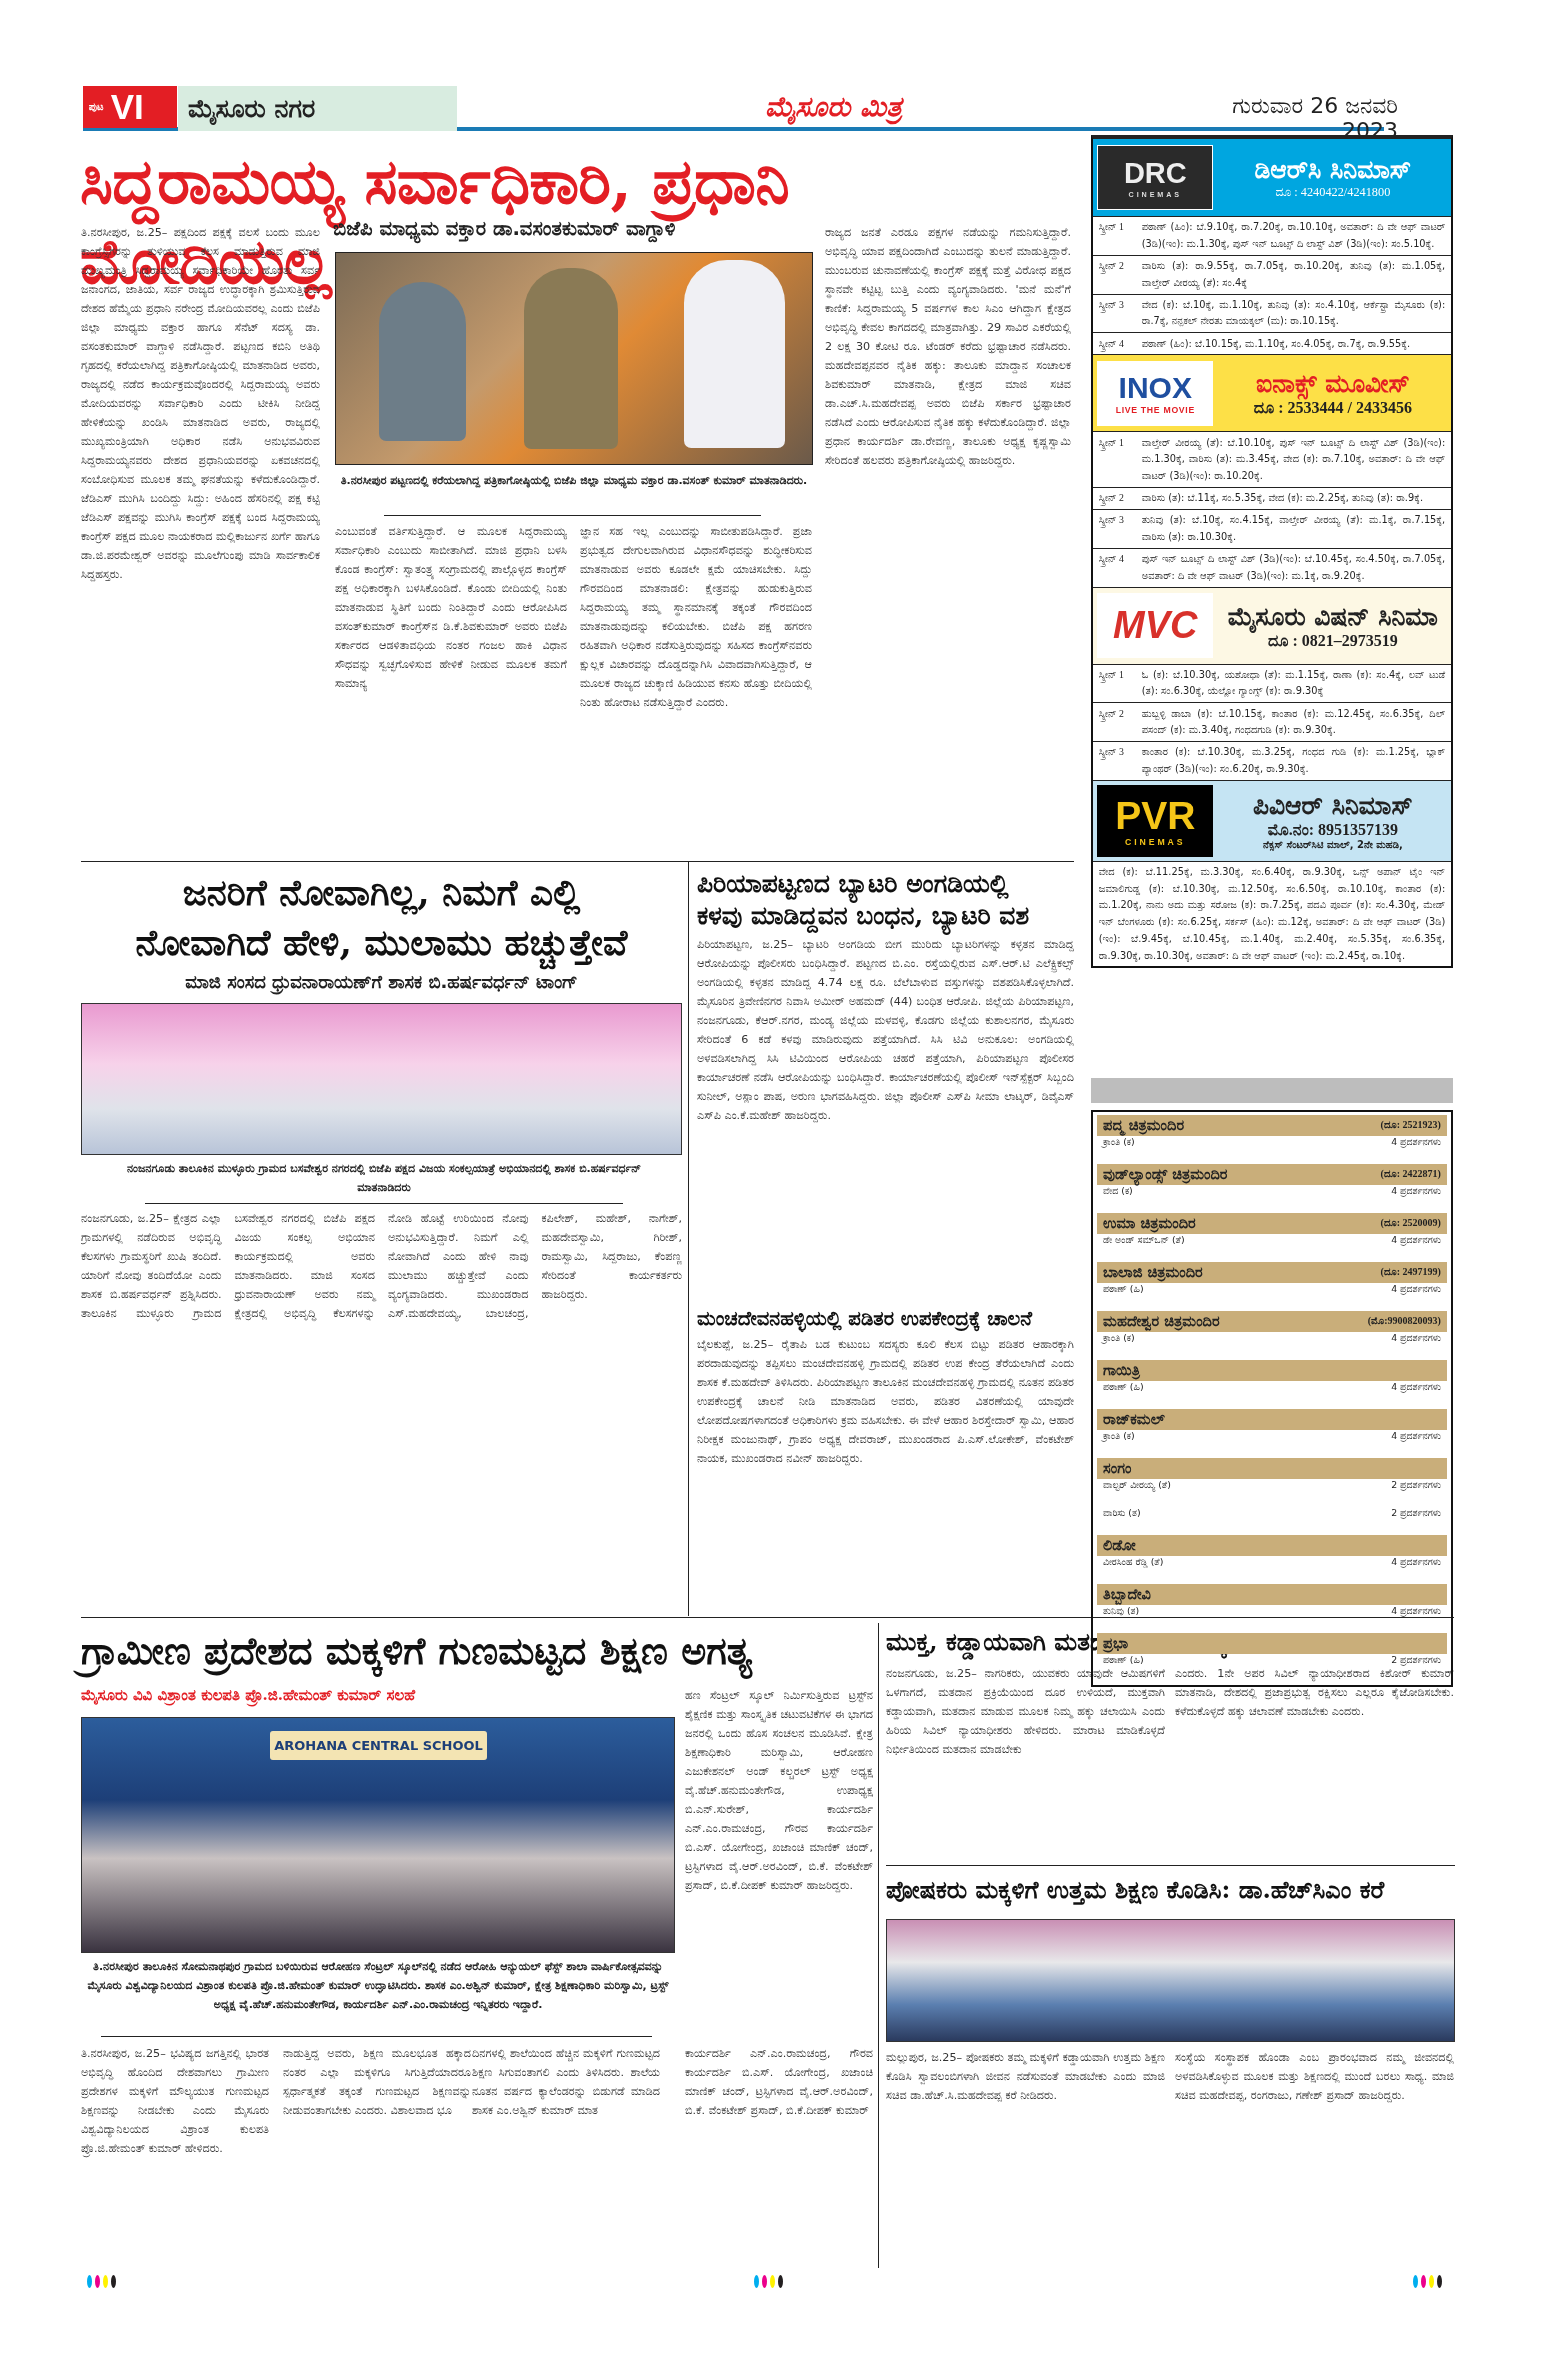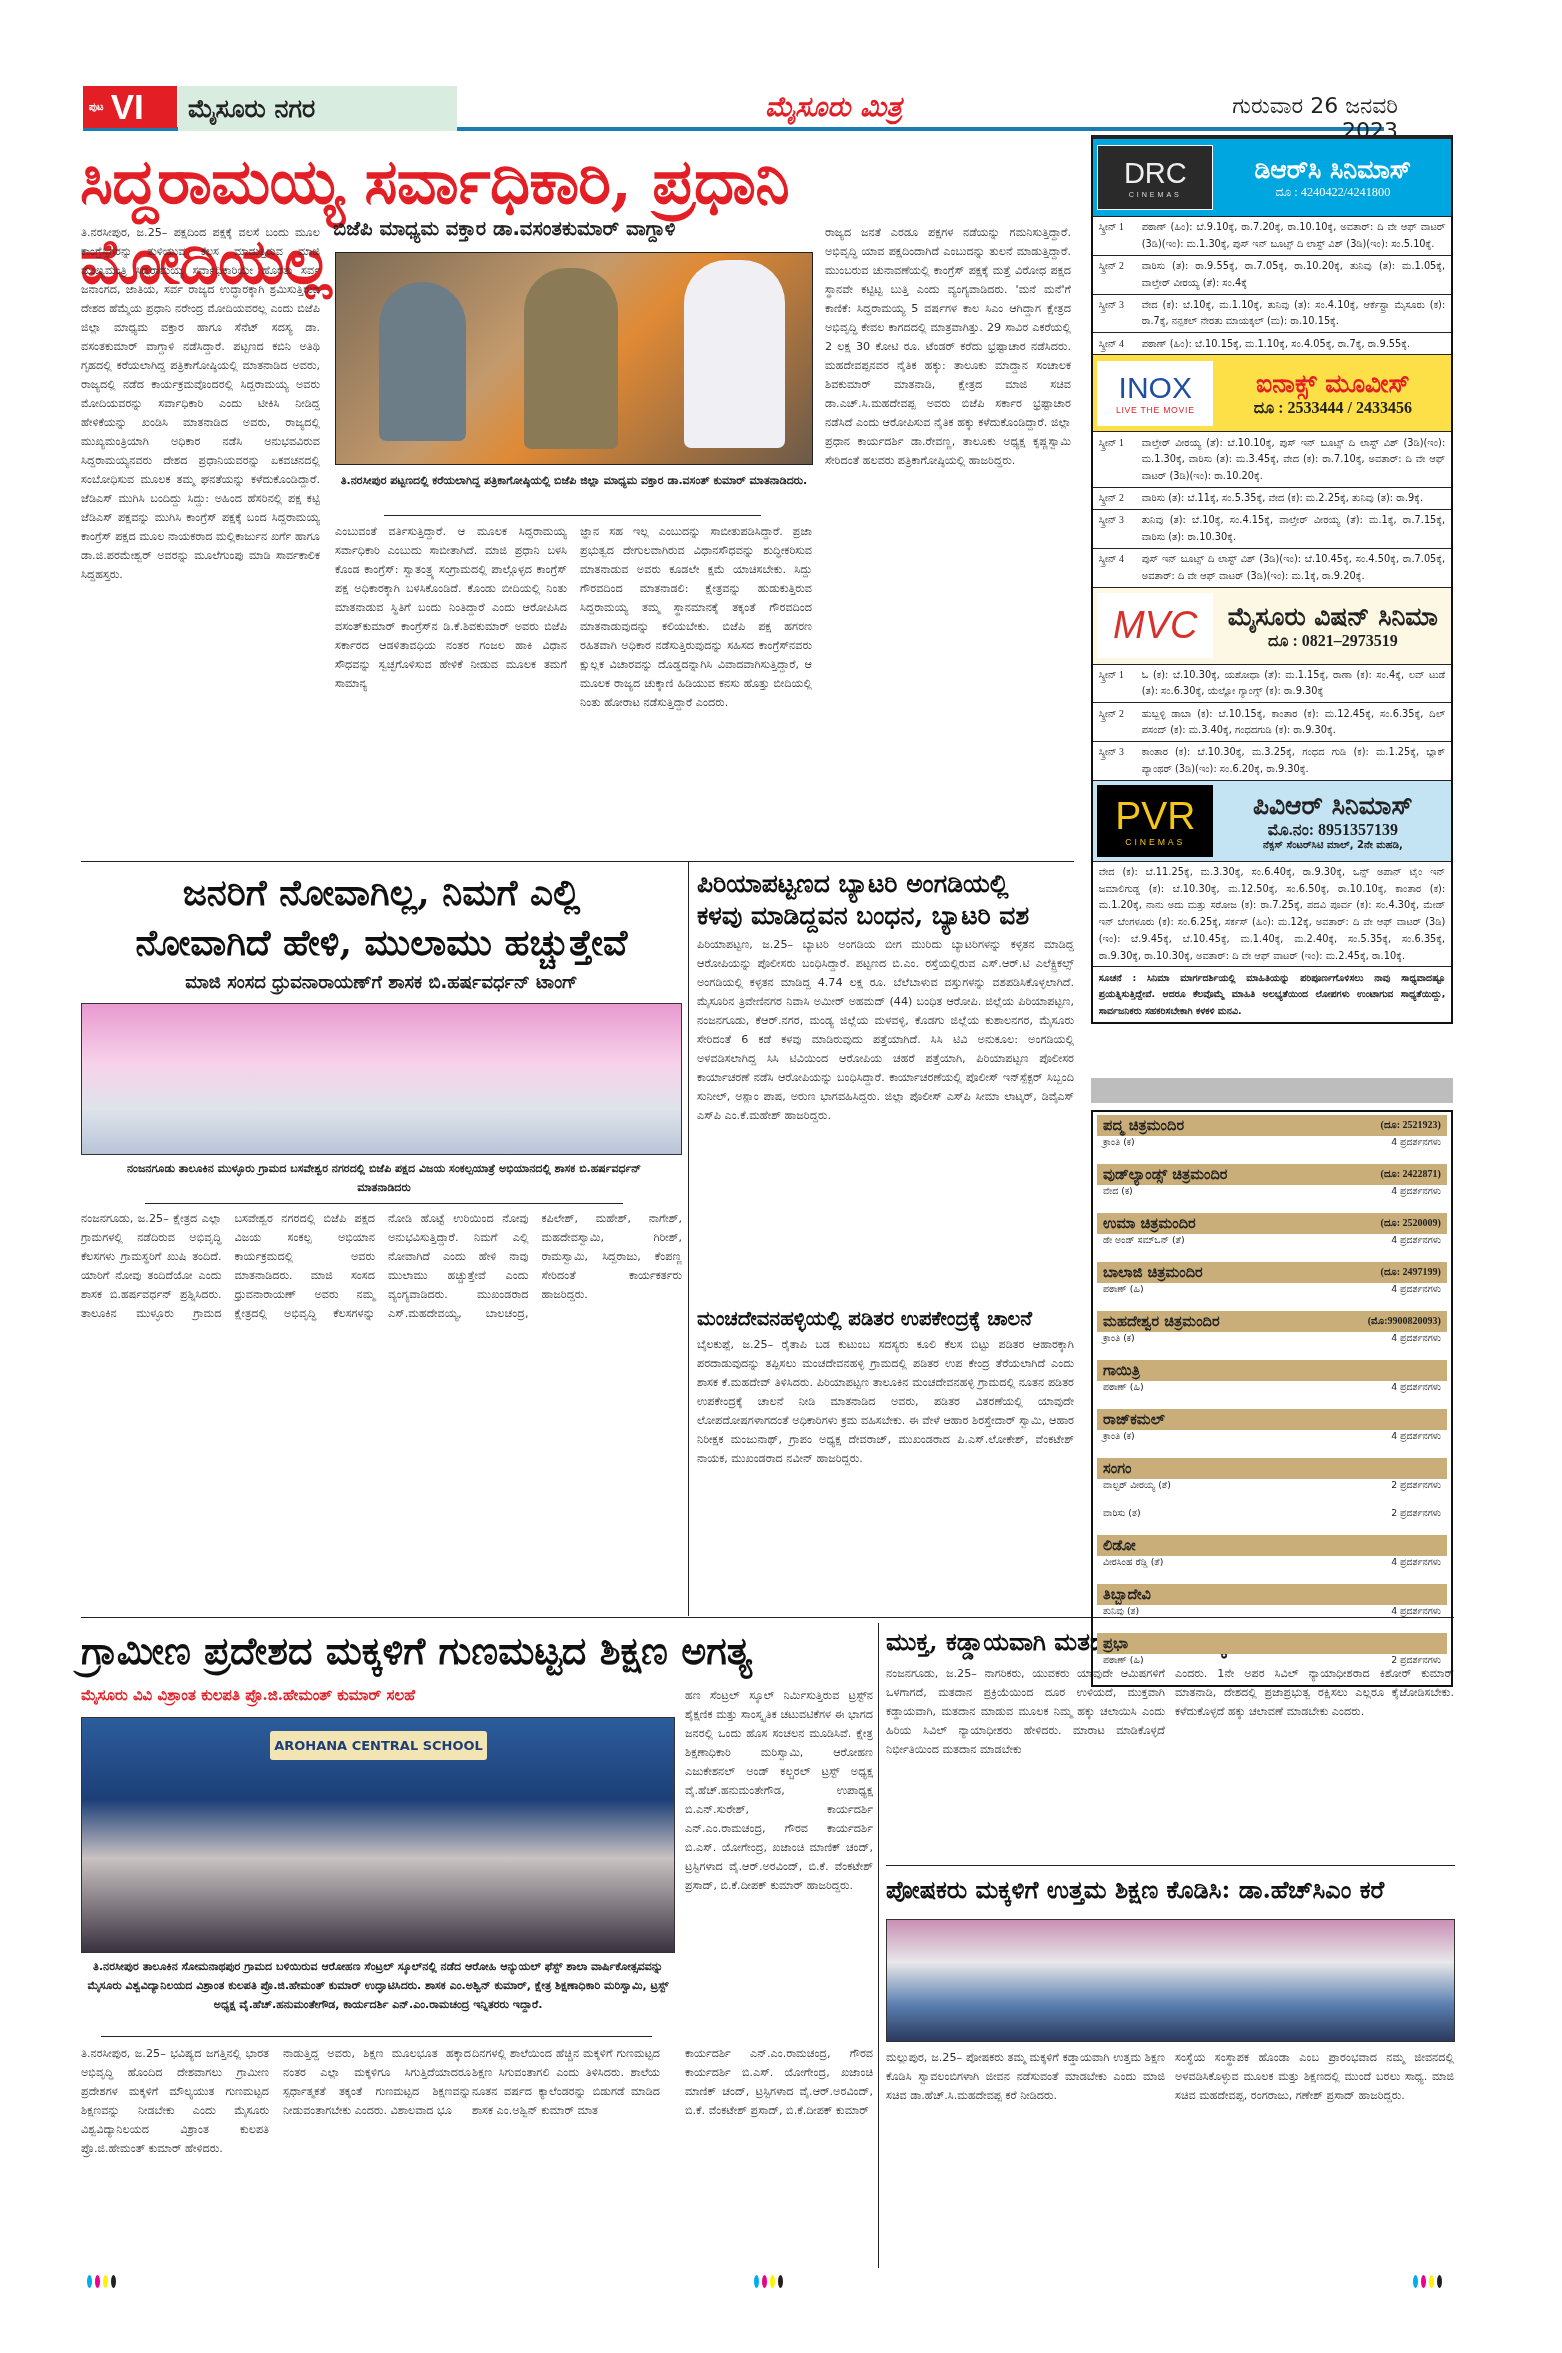"DRC" .cin-logo { font-weight: normal -> bold }
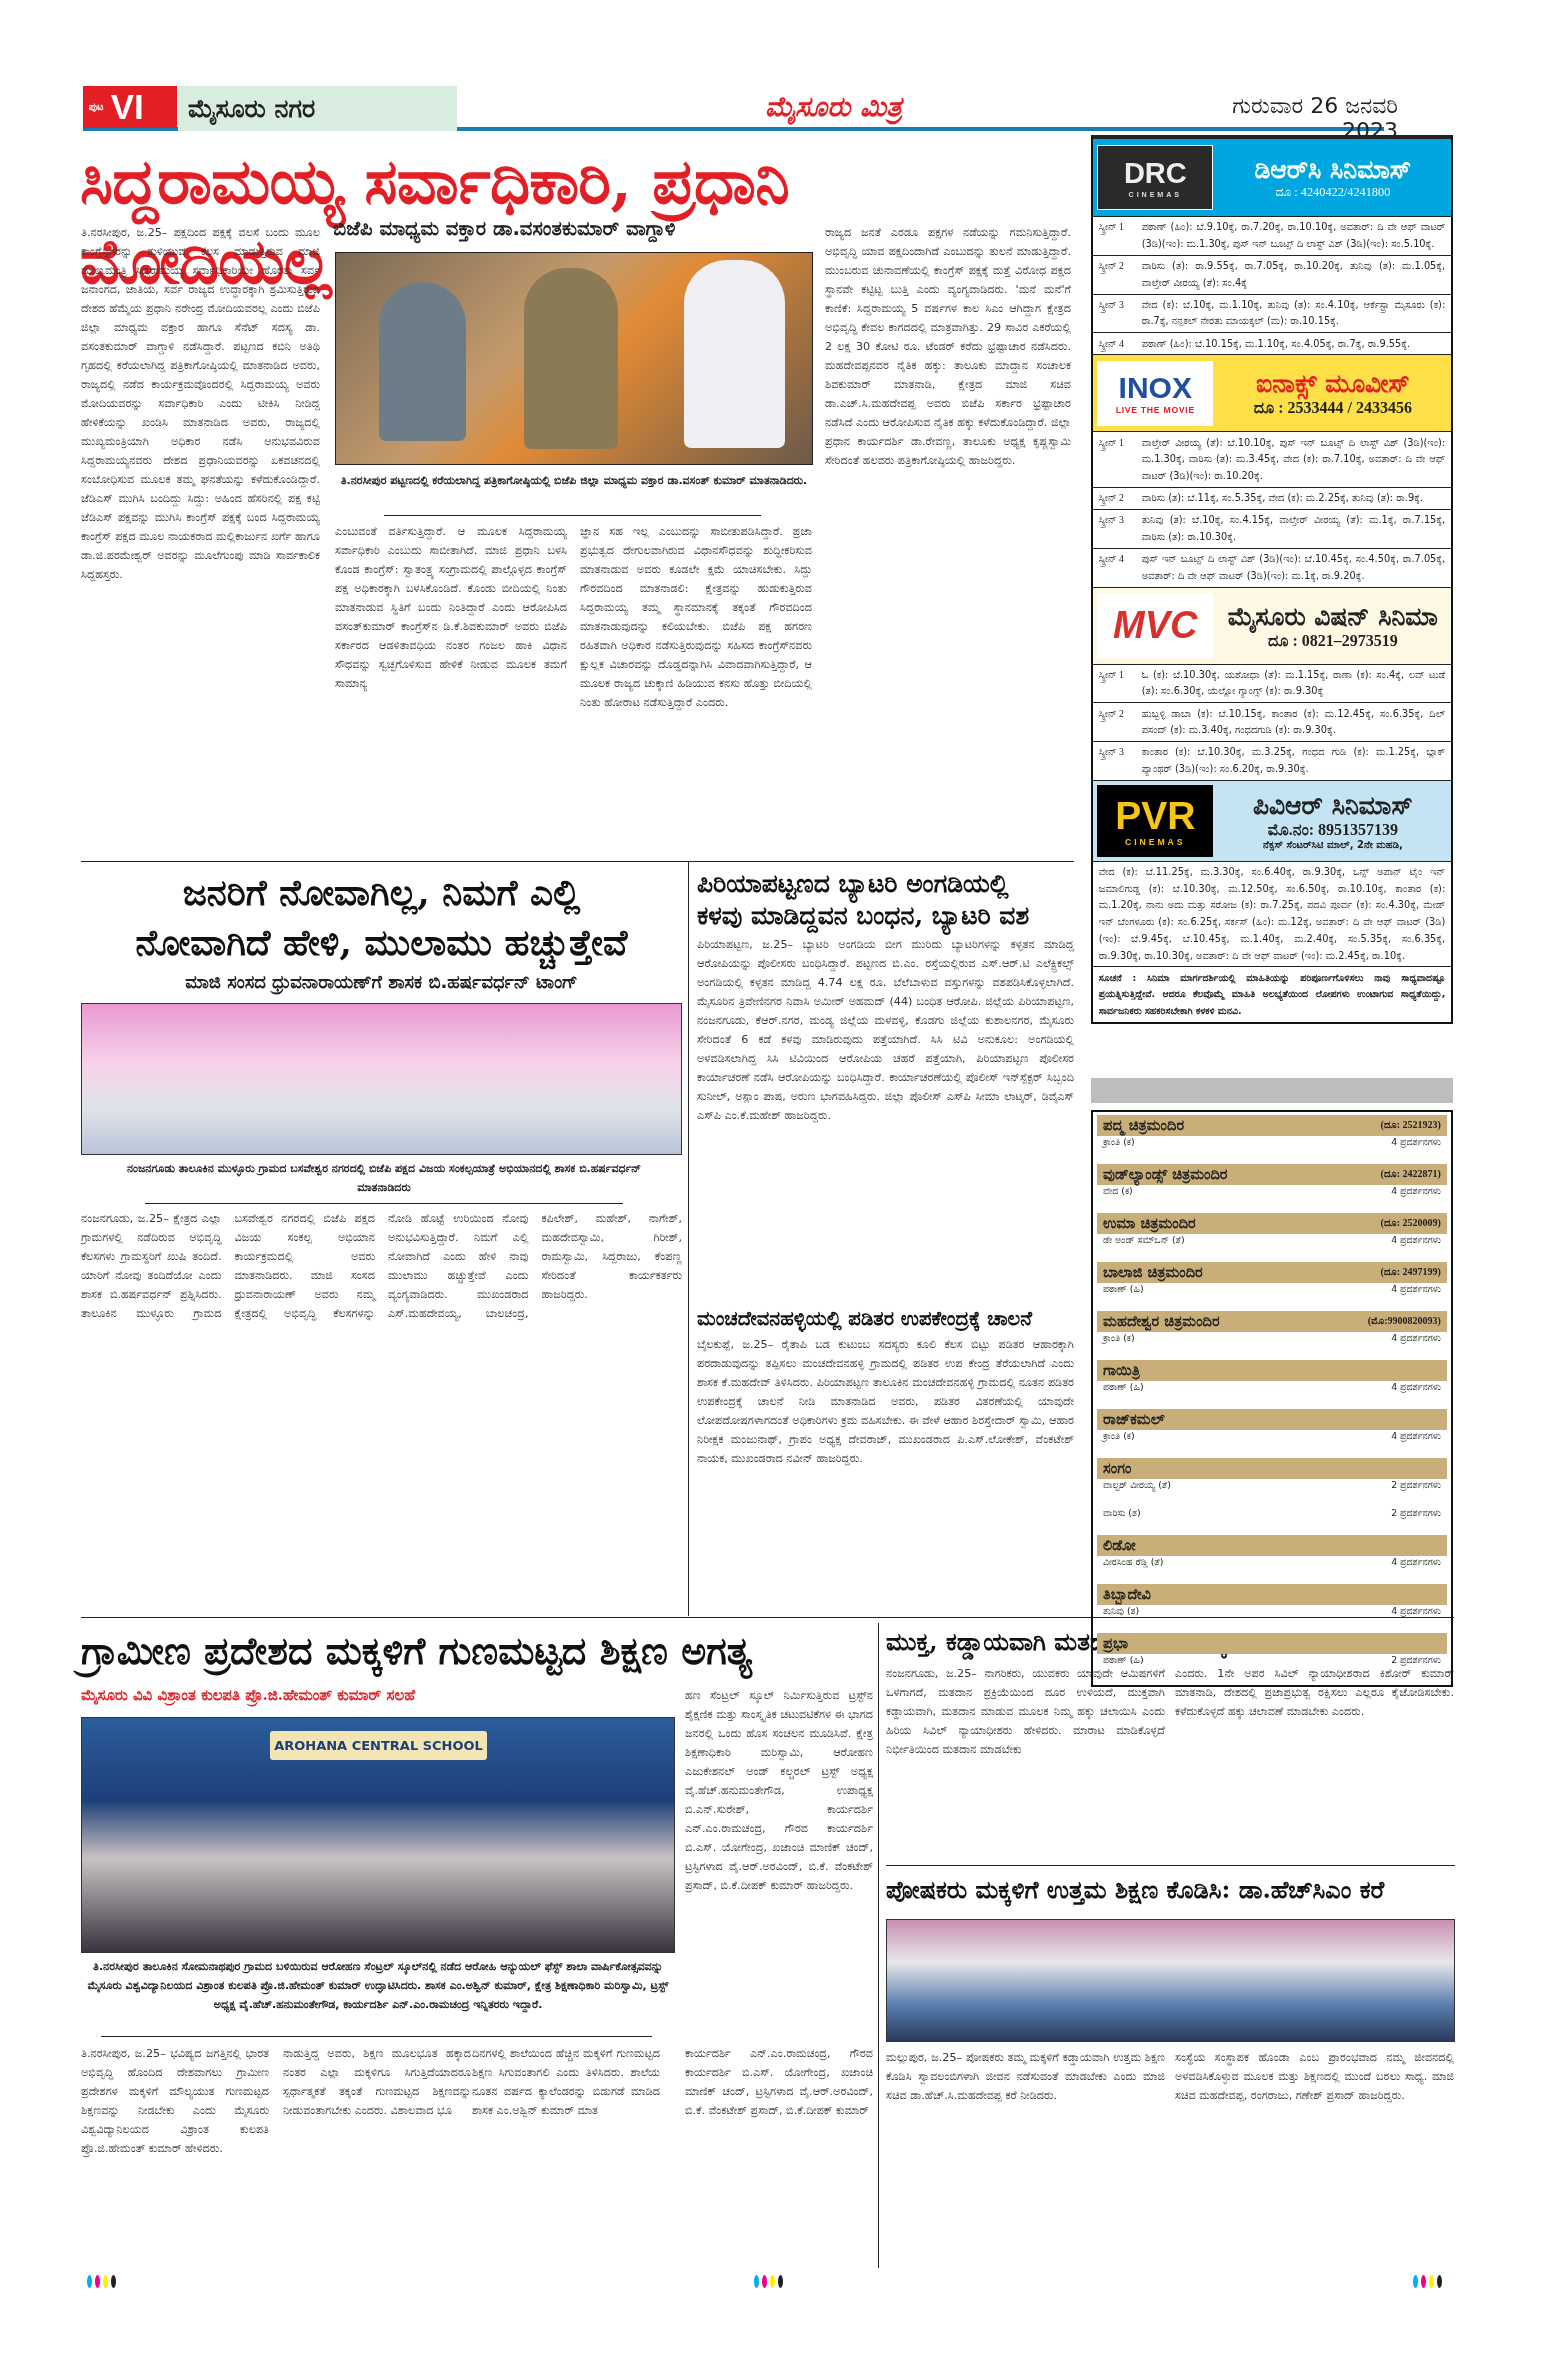"ಸೂಚನೆ : ಸಿನಿಮಾ ಮಾರ್ಗದರ್ಶಿಯಲ್ಲಿ" div.screen-row { html: <div> <span>ಸೂಚನೆ : ಸಿನಿಮಾ ಮಾರ್ಗದರ್ಶಿಯಲ್ಲಿ ಮಾಹಿತಿಯನ್ನು ಪರಿಪೂರ್ಣಗೊಳಿಸಲು ನಾವು ಸಾಧ್ಯವಾದಷ್ಟೂ ಪ್ರಯತ್ನಿಸುತ್ತಿದ್ದೇವೆ. ಆದರೂ ಕೆಲವೊಮ್ಮೆ ಮಾಹಿತಿ ಅಲಭ್ಯತೆಯಿಂದ ಲೋಪಗಳು ಉಂಟಾಗುವ ಸಾಧ್ಯತೆಯಿದ್ದು, ಸಾರ್ವಜನಿಕರು ಸಹಕರಿಸಬೇಕಾಗಿ ಕಳಕಳಿ ಮನವಿ.</span> </div> -> none }
